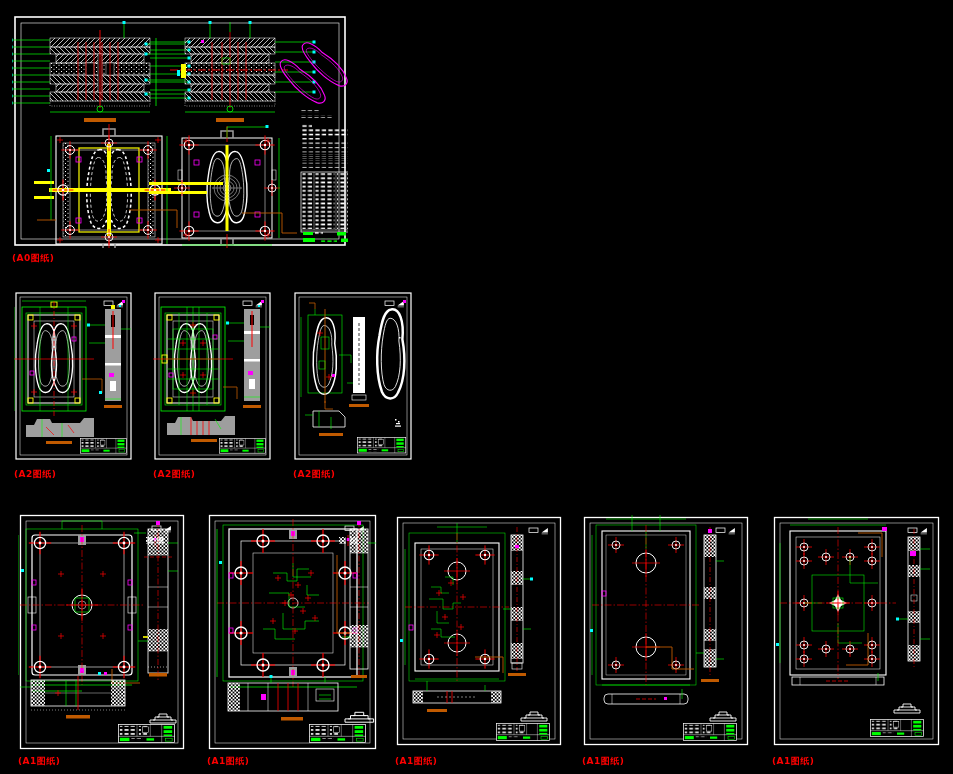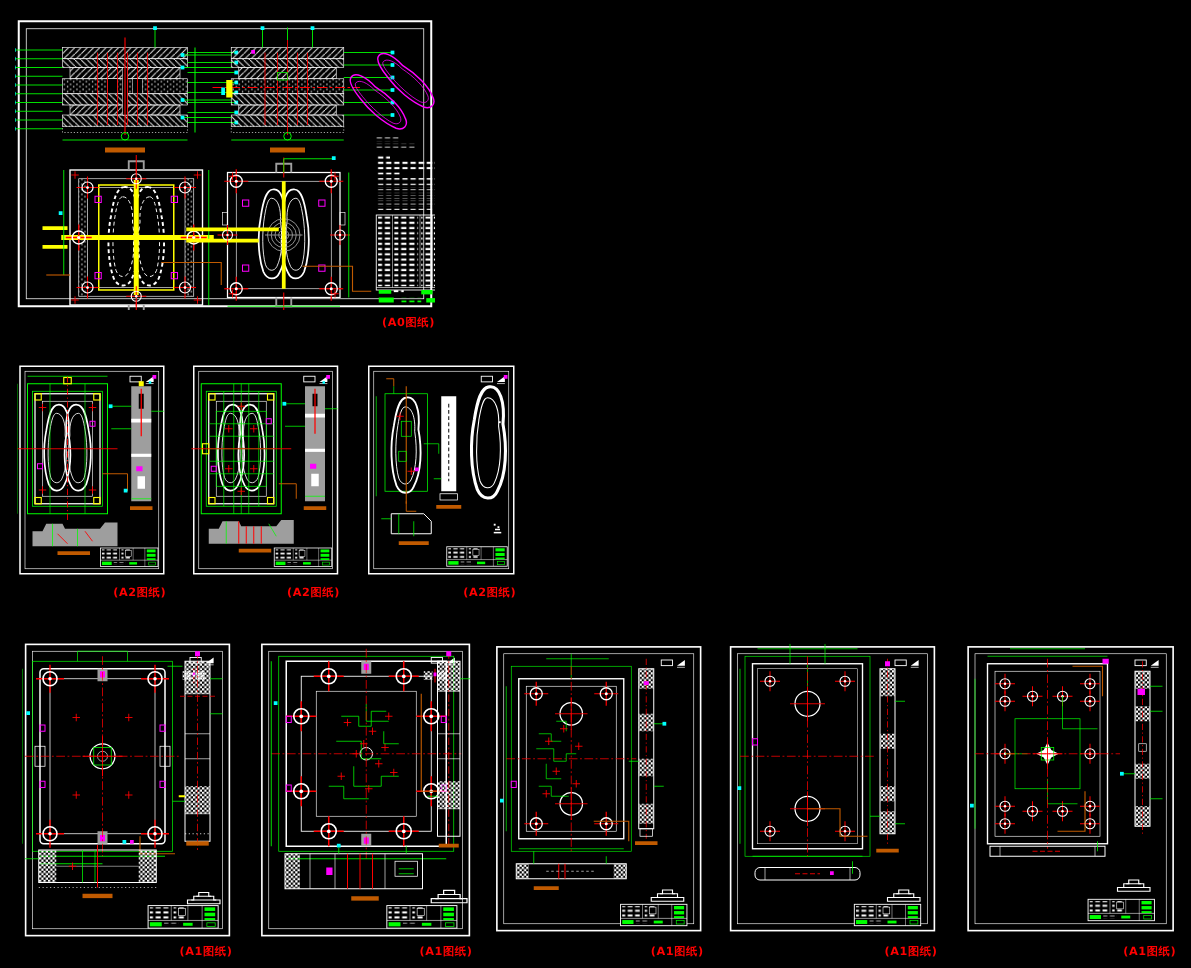"(A0图纸)" .lbl { text-align: right -> left }
